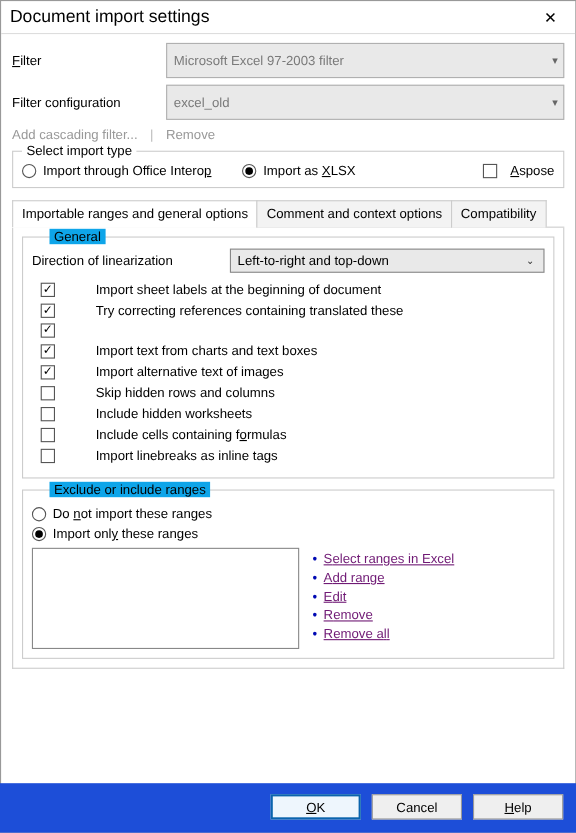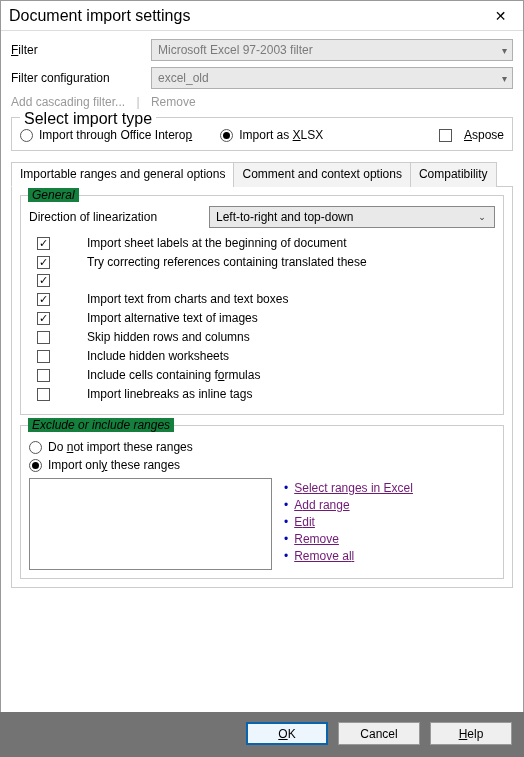"Microsoft Excel 97-2003 filter" .combo { height: 22px -> 32px }
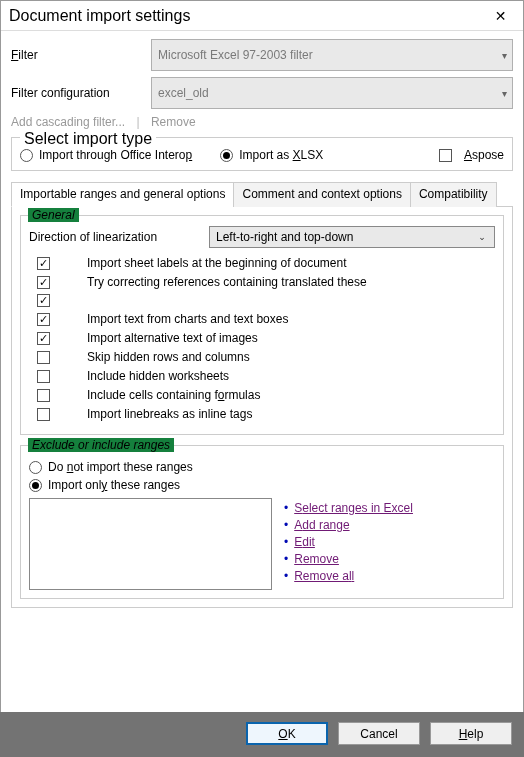"Select import type" .fieldset .legend { font-size: 16px -> 12px }
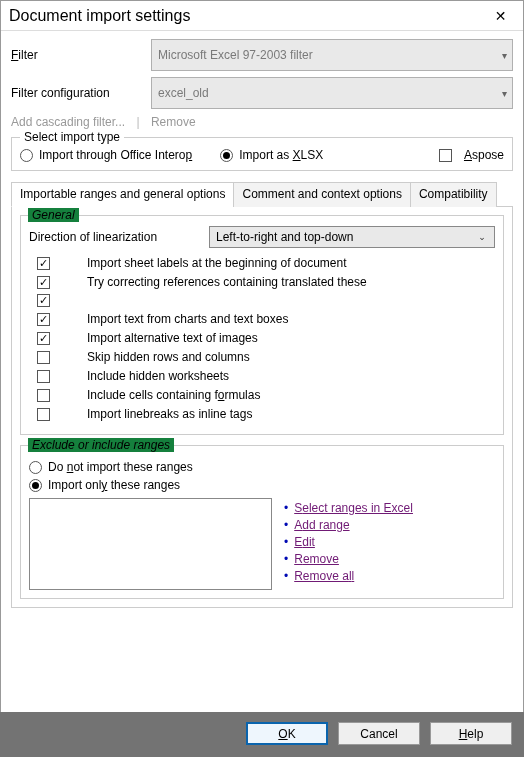"General" .inner-fieldset .legend { background: #15803d -> #0ea5e9; font-style: italic -> none; left: 7px -> 24px }
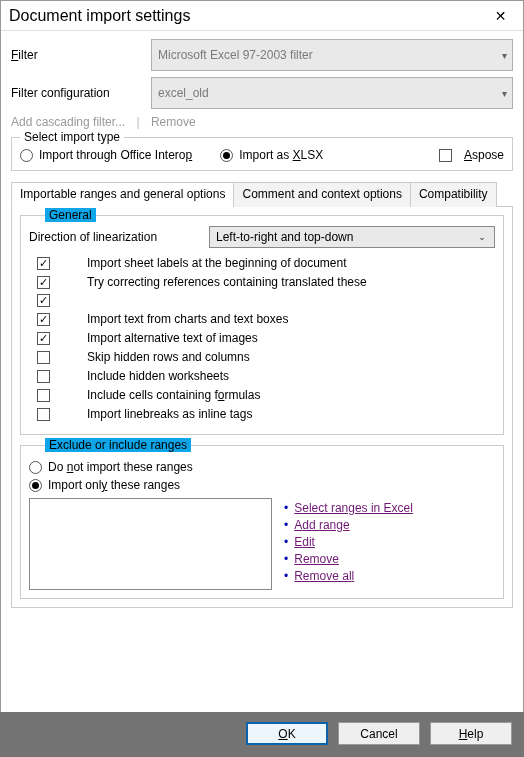"OK" .footer { background: #737373 -> #1d4ed8 }
